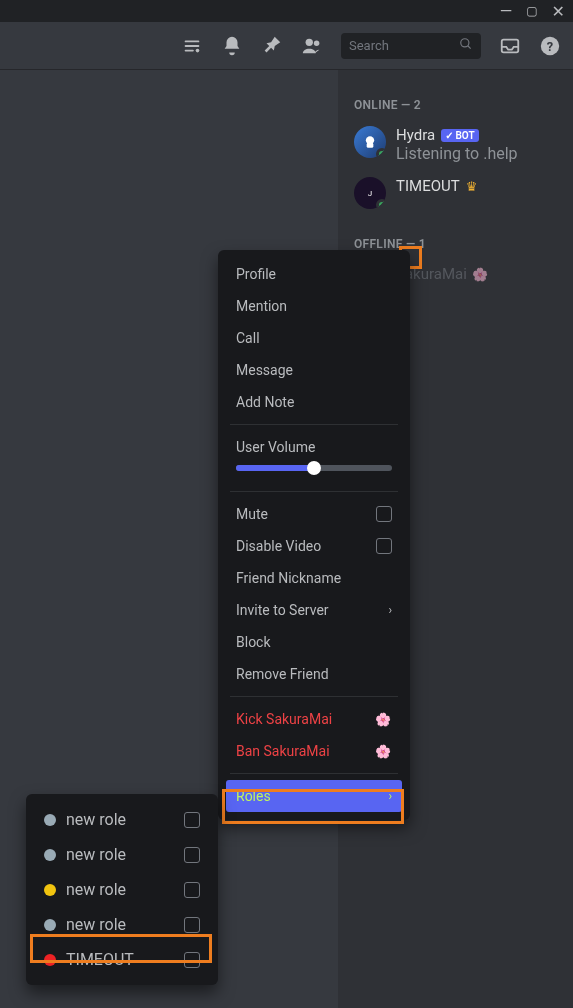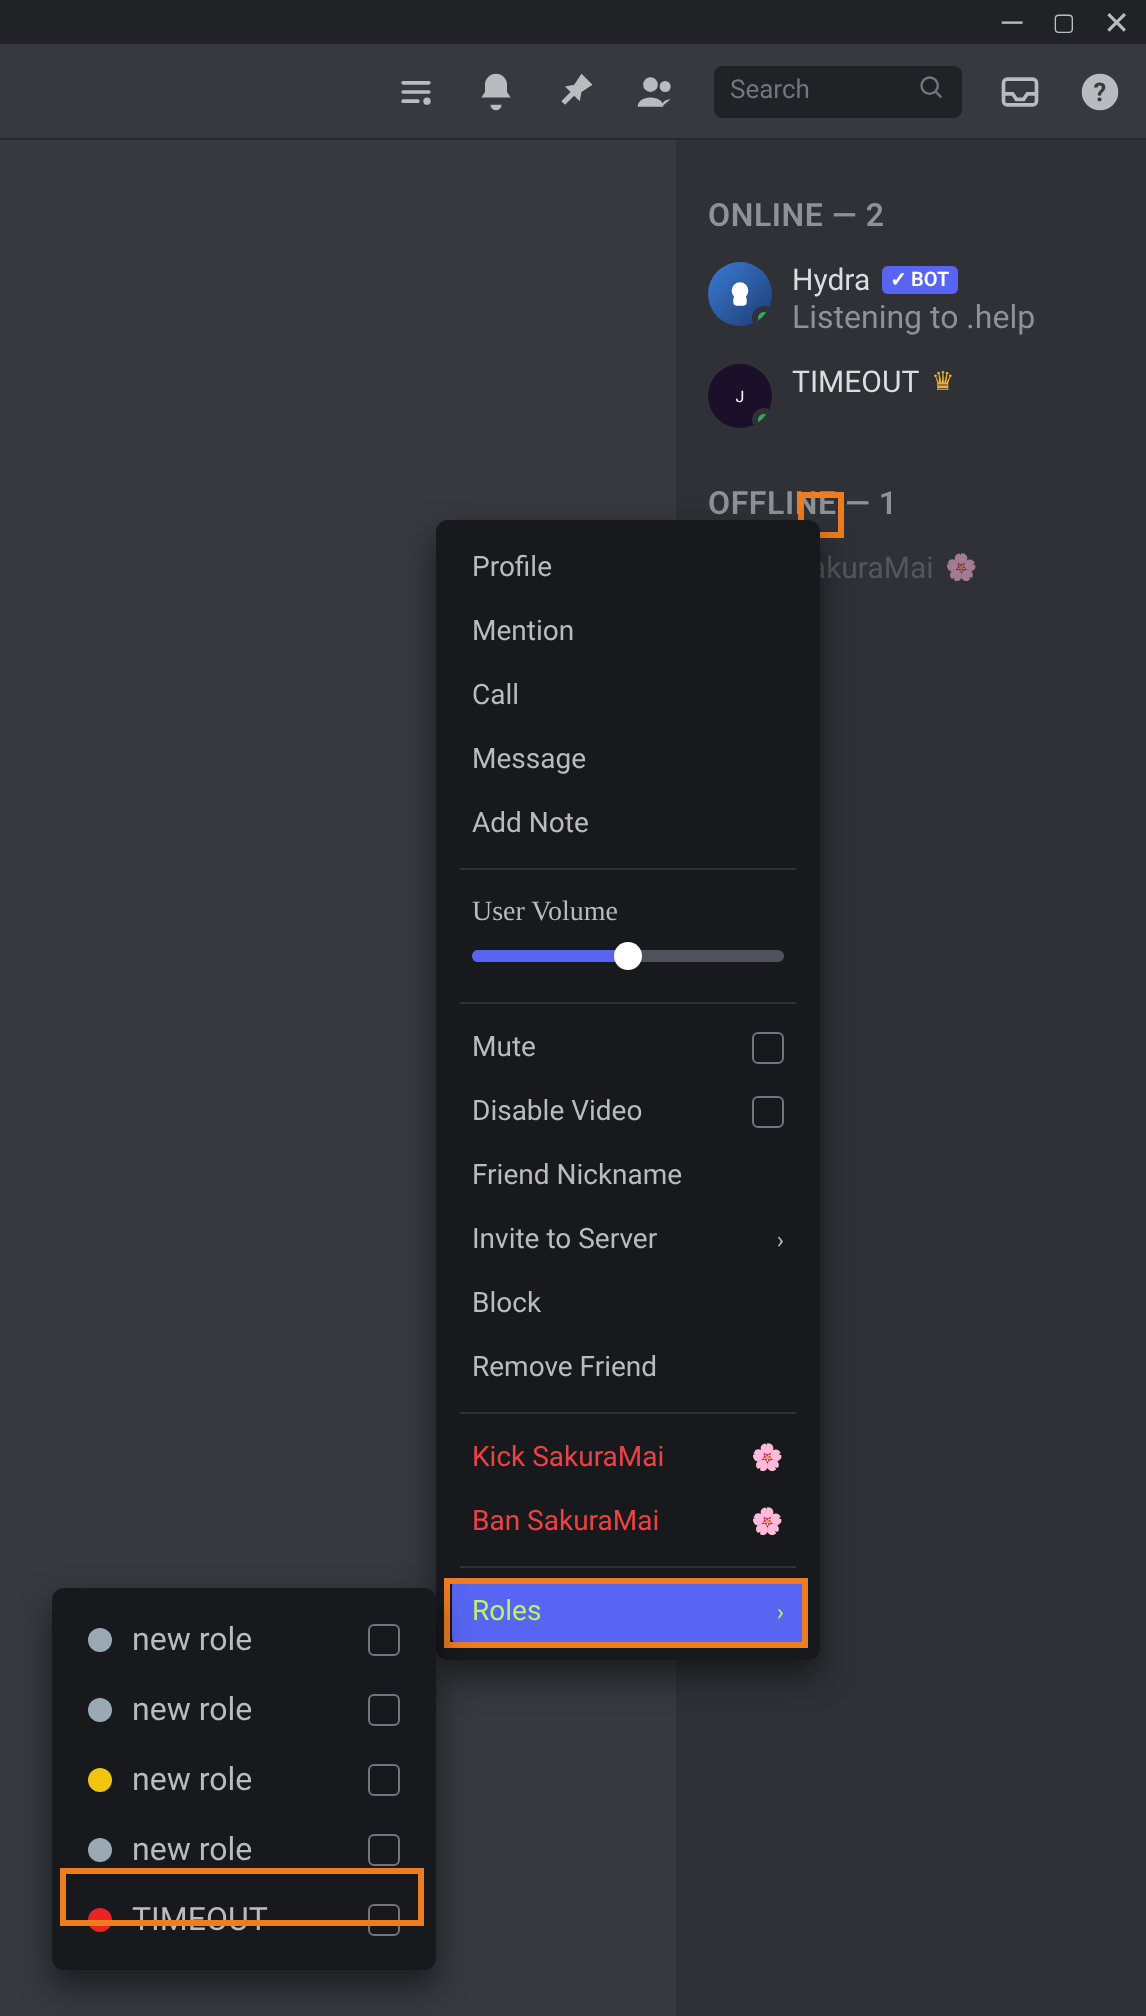"Search" .search { width: 124px -> 140px }
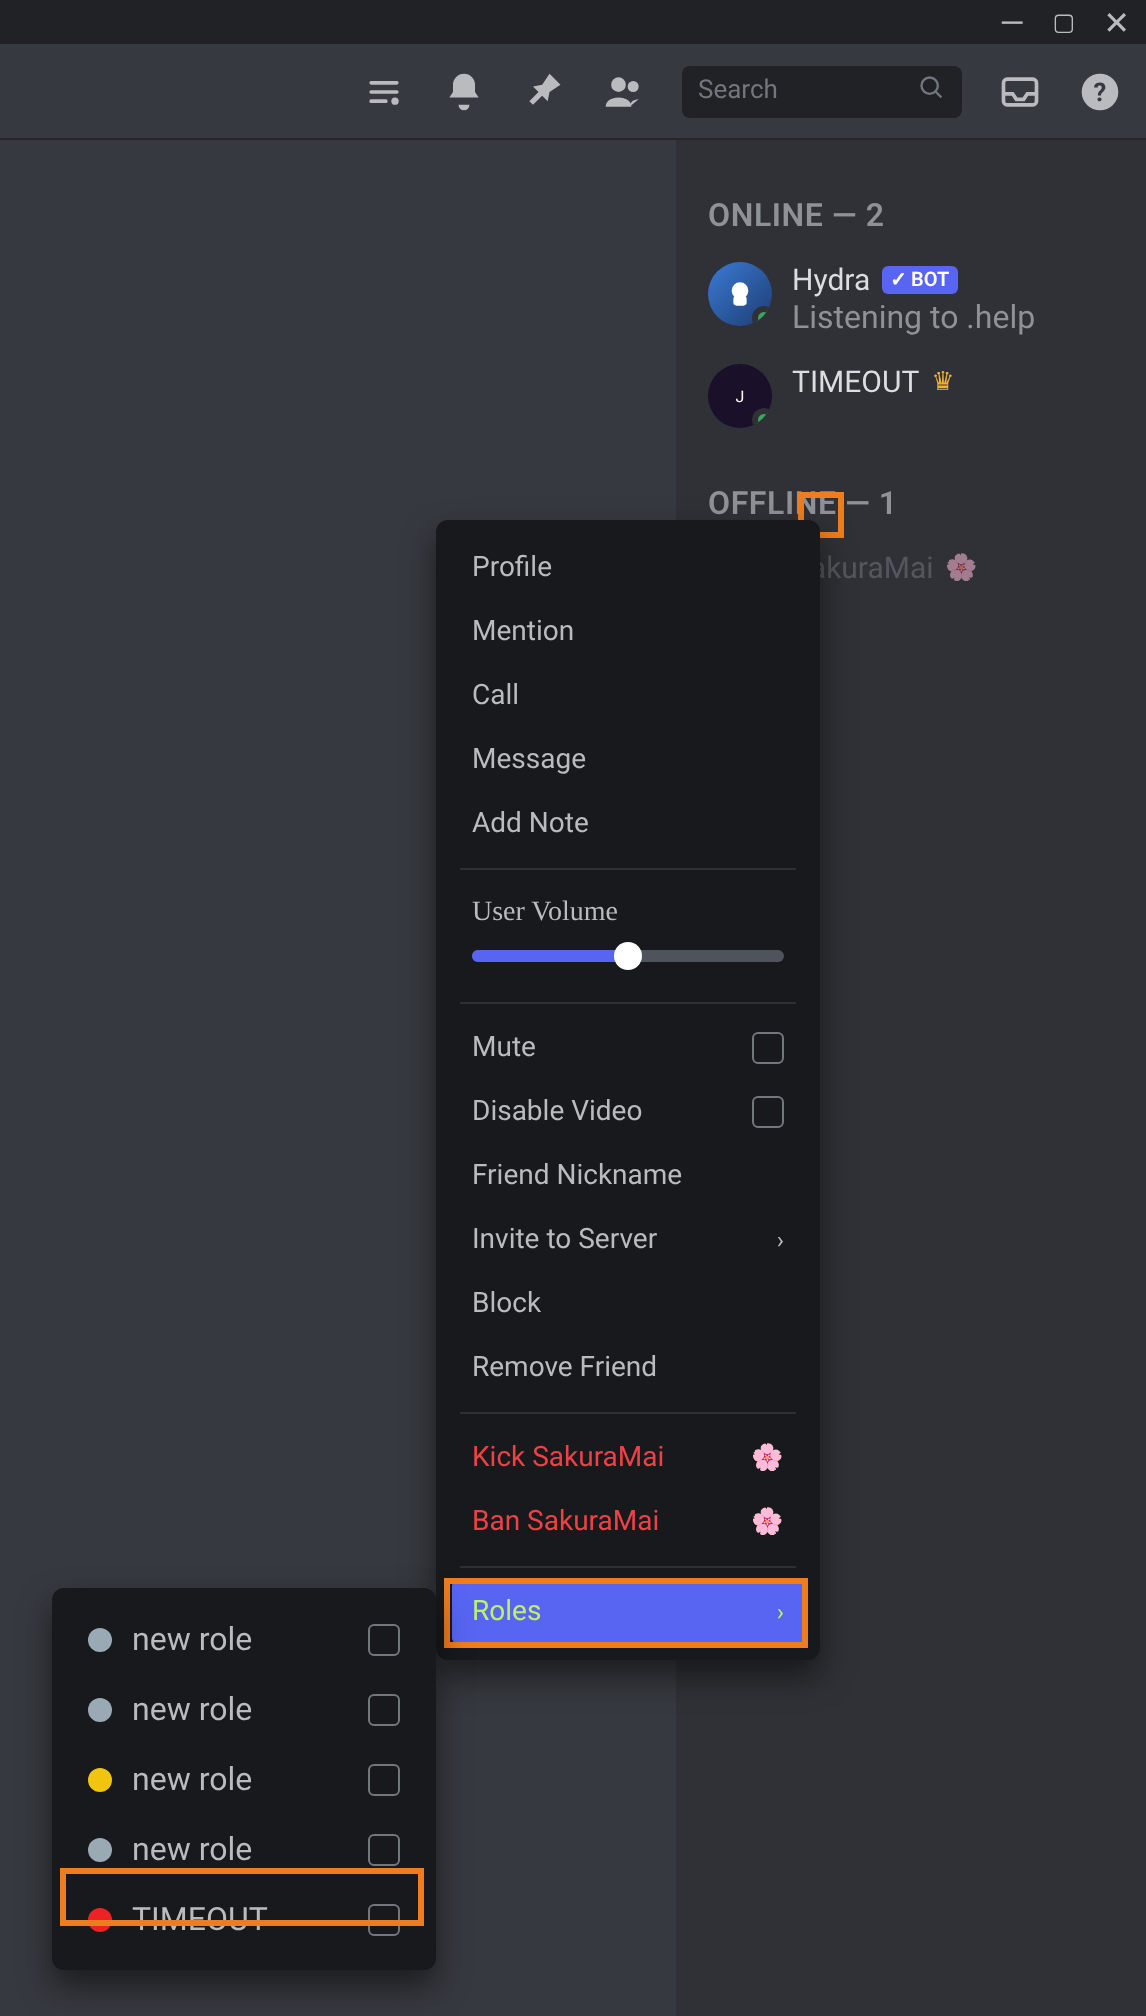"ONLINE — 2" .group-header { font-size: 16px -> 12px }
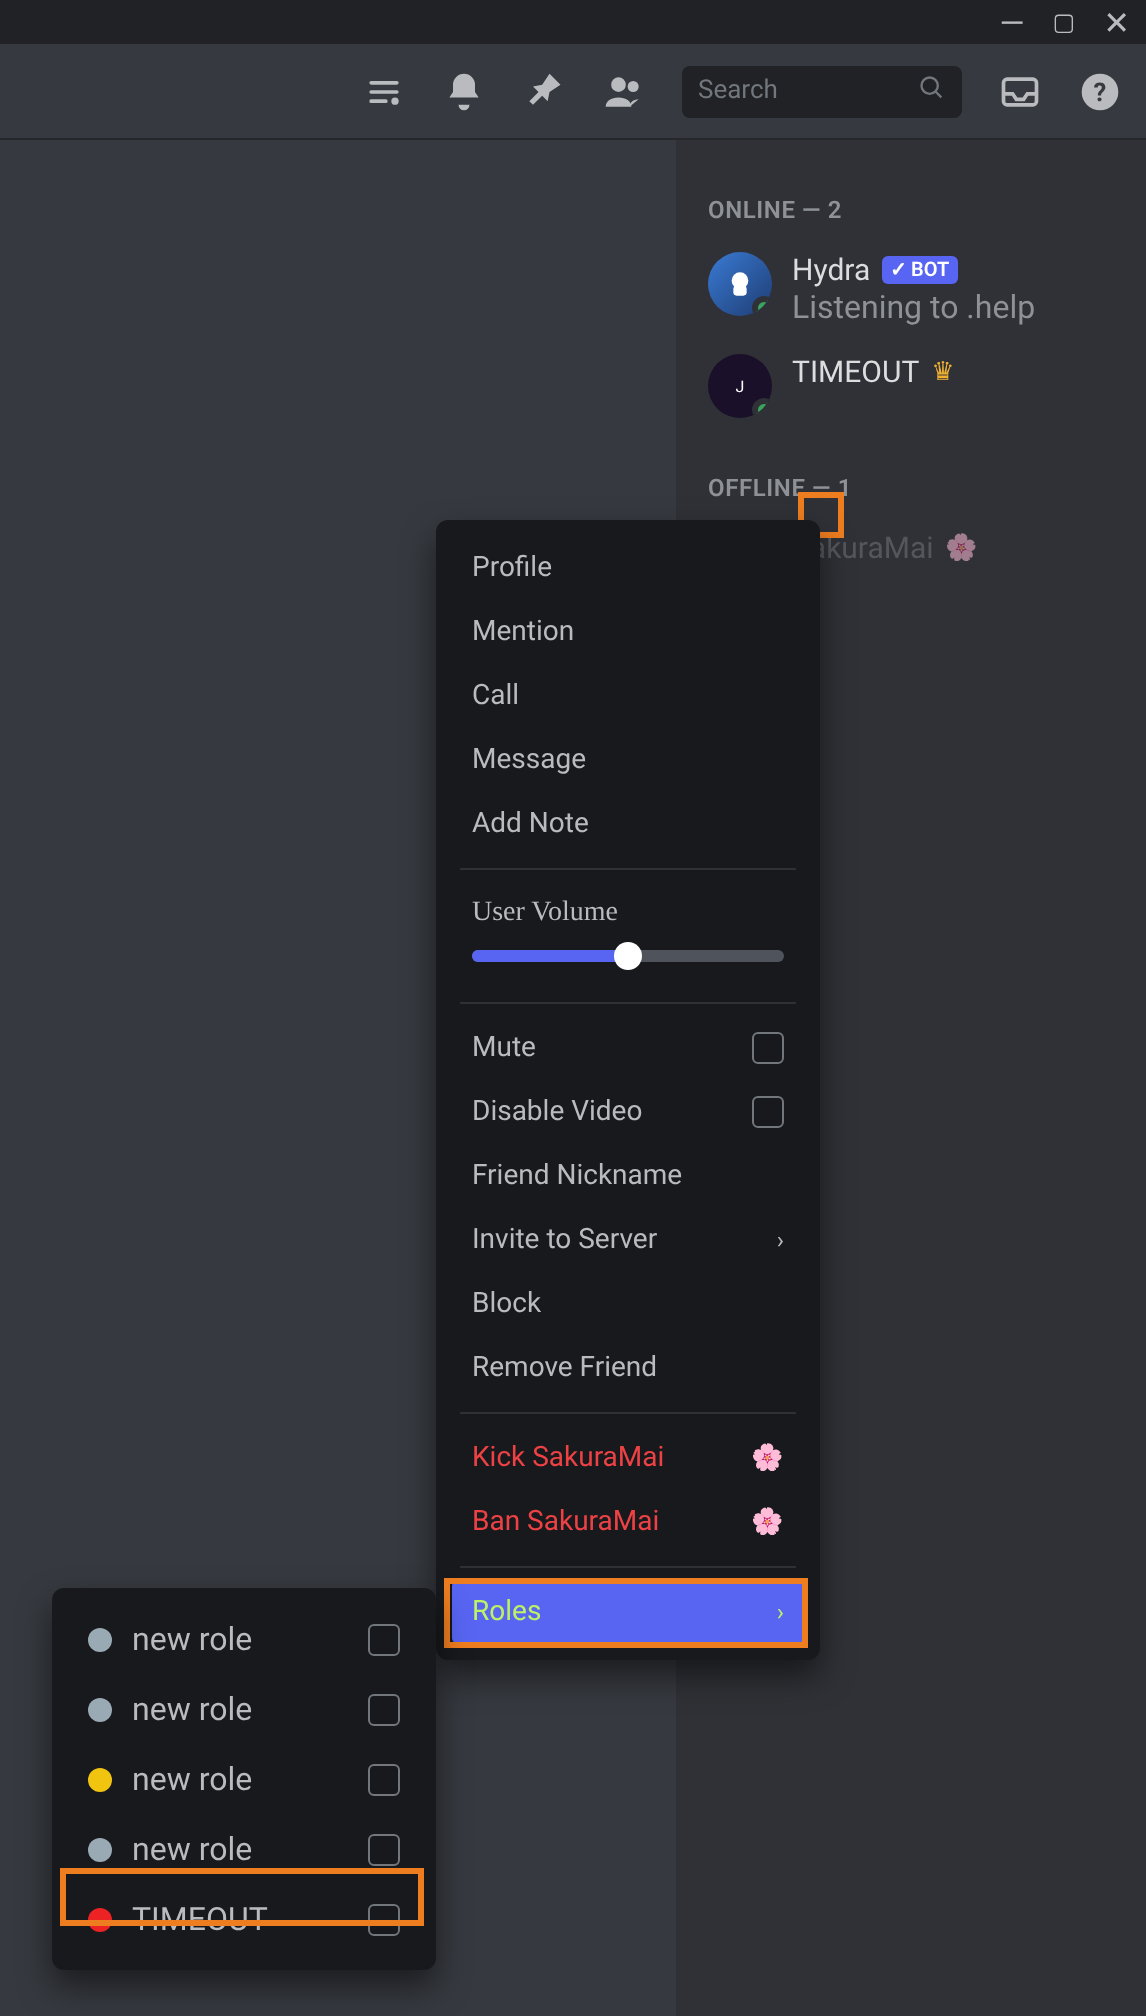"Profile" .ctx-menu { top: 260px -> 250px }
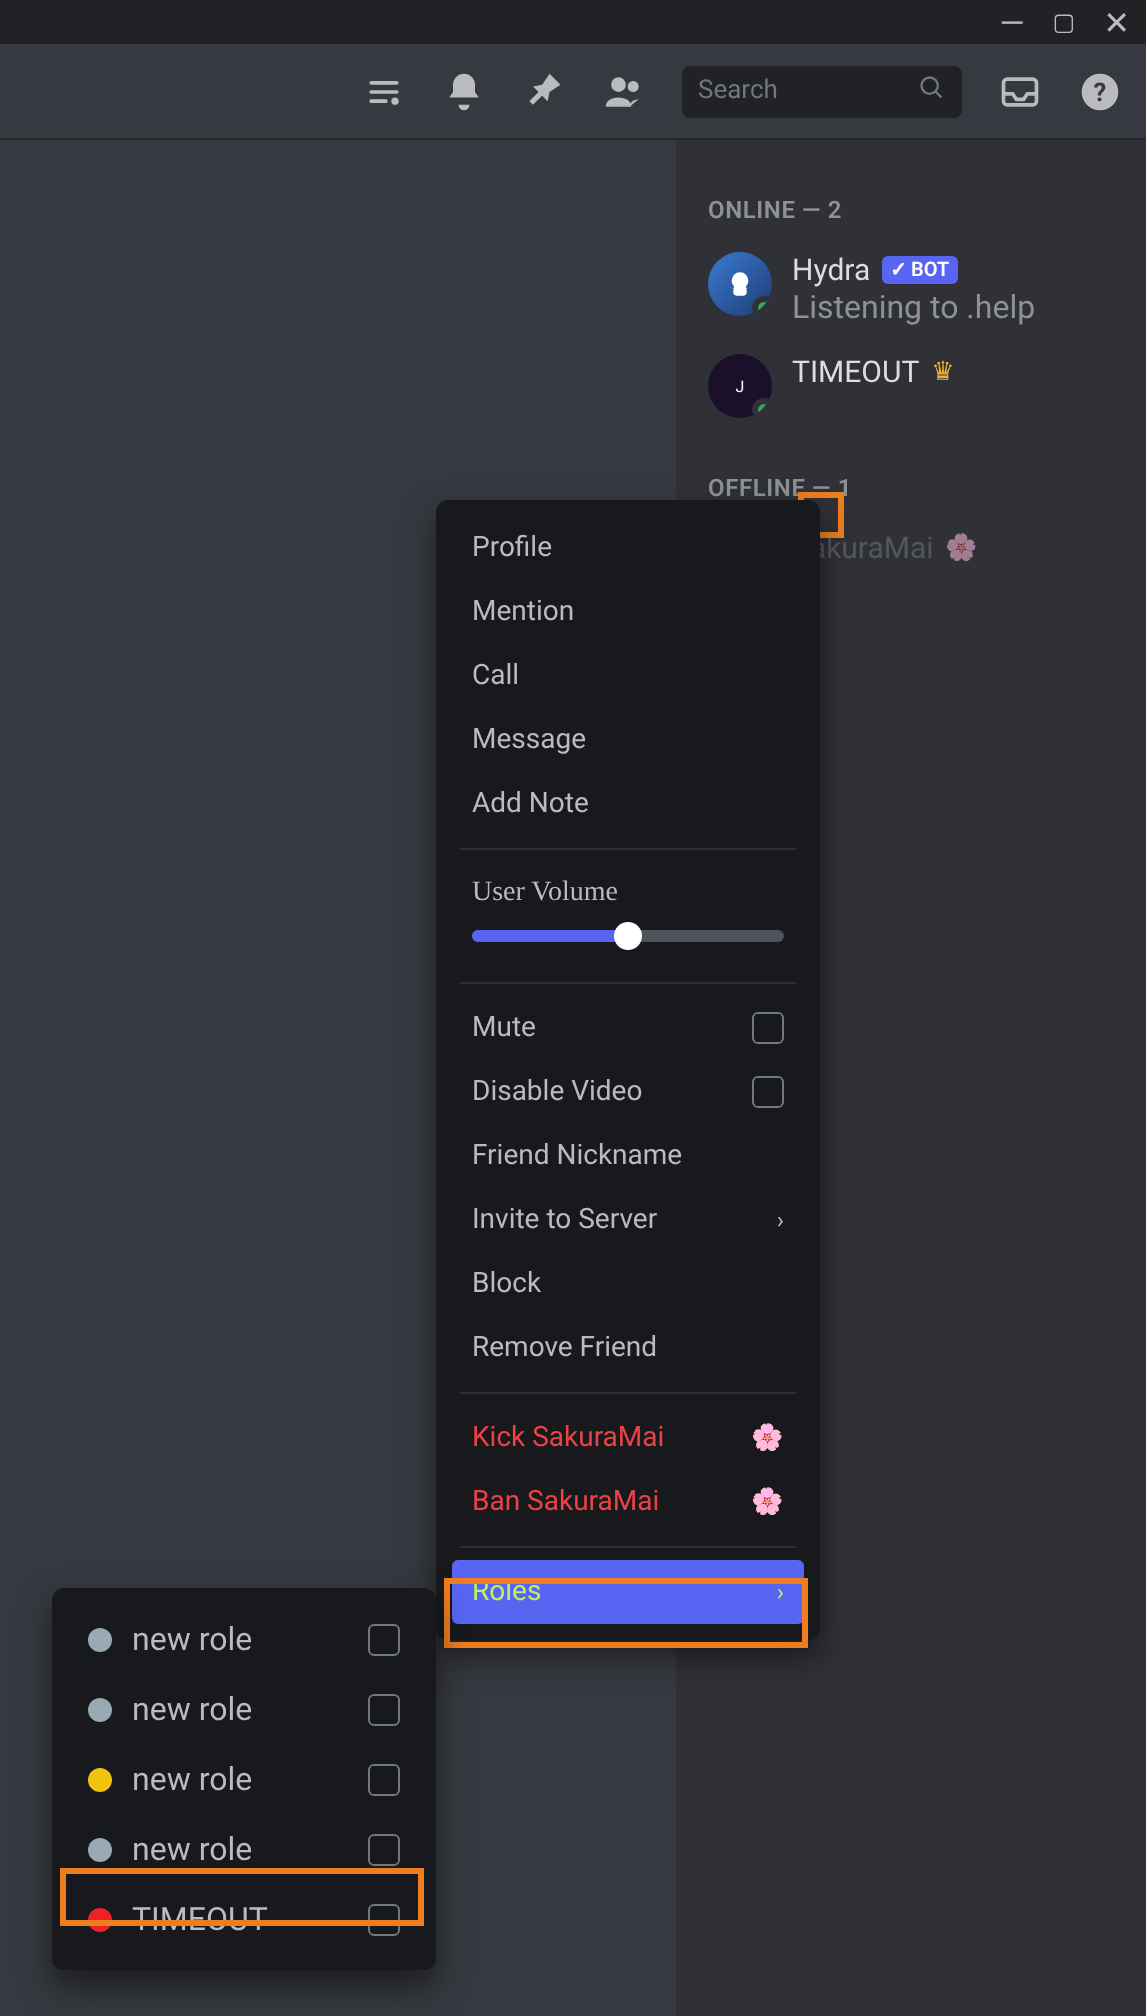"User Volume" .volume-wrap { font-family: Liberation Serif, serif -> none }
